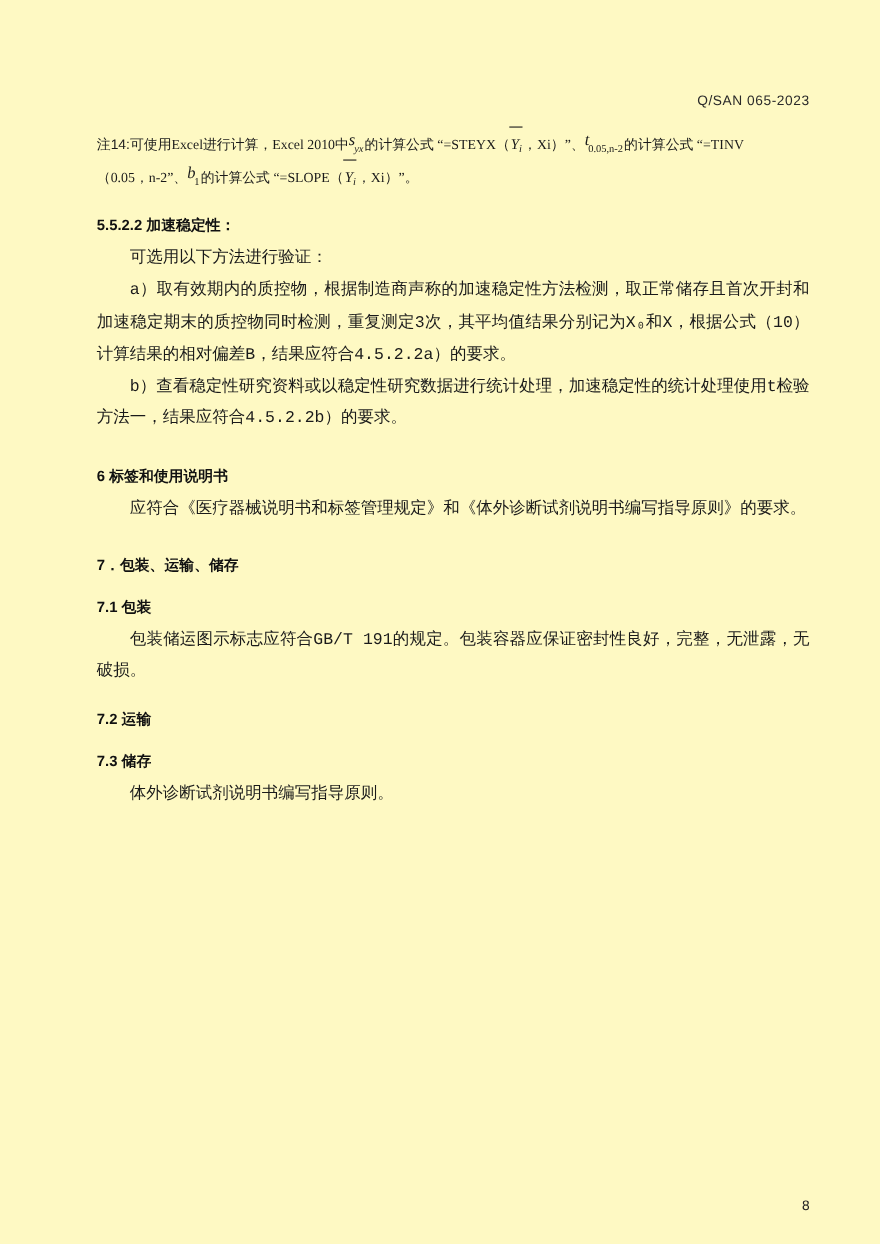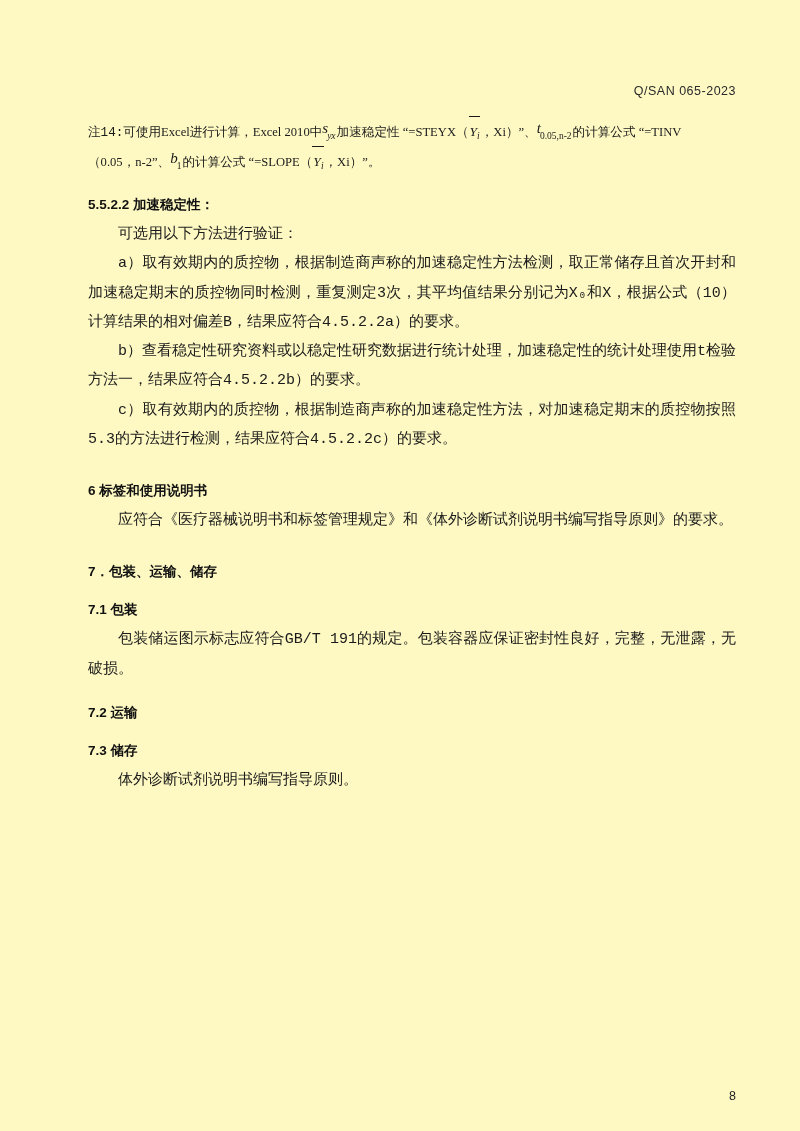"注14:" .note .lbl { font-family: Liberation Mono, monospace -> Liberation Sans, sans-serif }
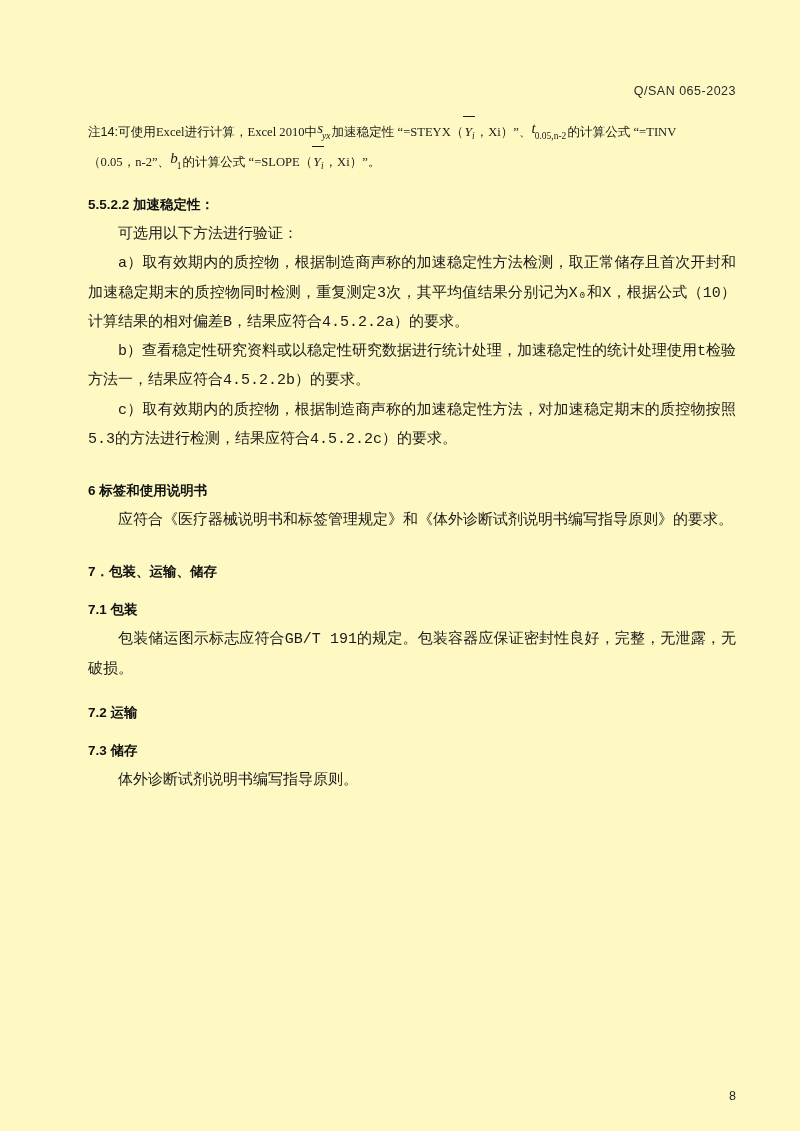"加速稳定性 “=STEYX（" span { text: 加速稳定性 -> 的计算公式 }
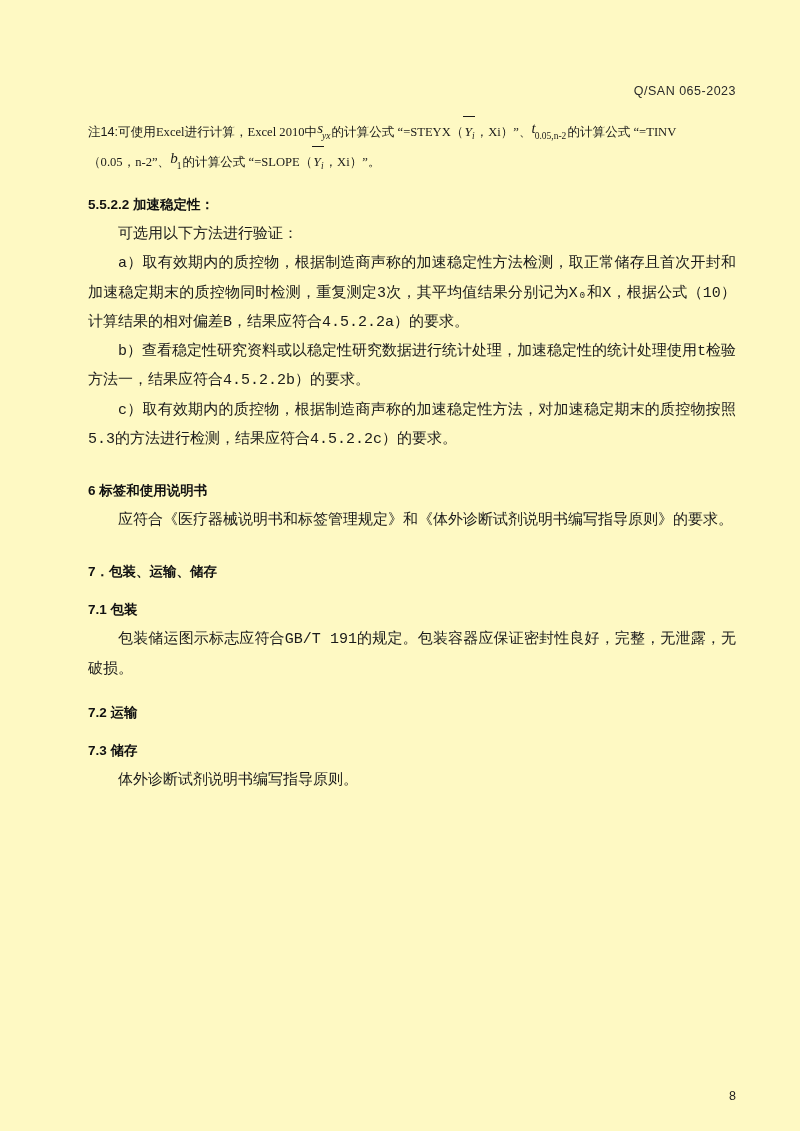"c）取有效期内的质控物，根据制造商声称的加速稳定性方法，对加速稳定期末的质控物按" p.body { html: <p>c）取有效期内的质控物，根据制造商声称的加速稳定性方法，对加速稳定期末的质控物按照5.3的方法进行检测，结果应符合4.5.2.2c）的要求。</p> -> none }
